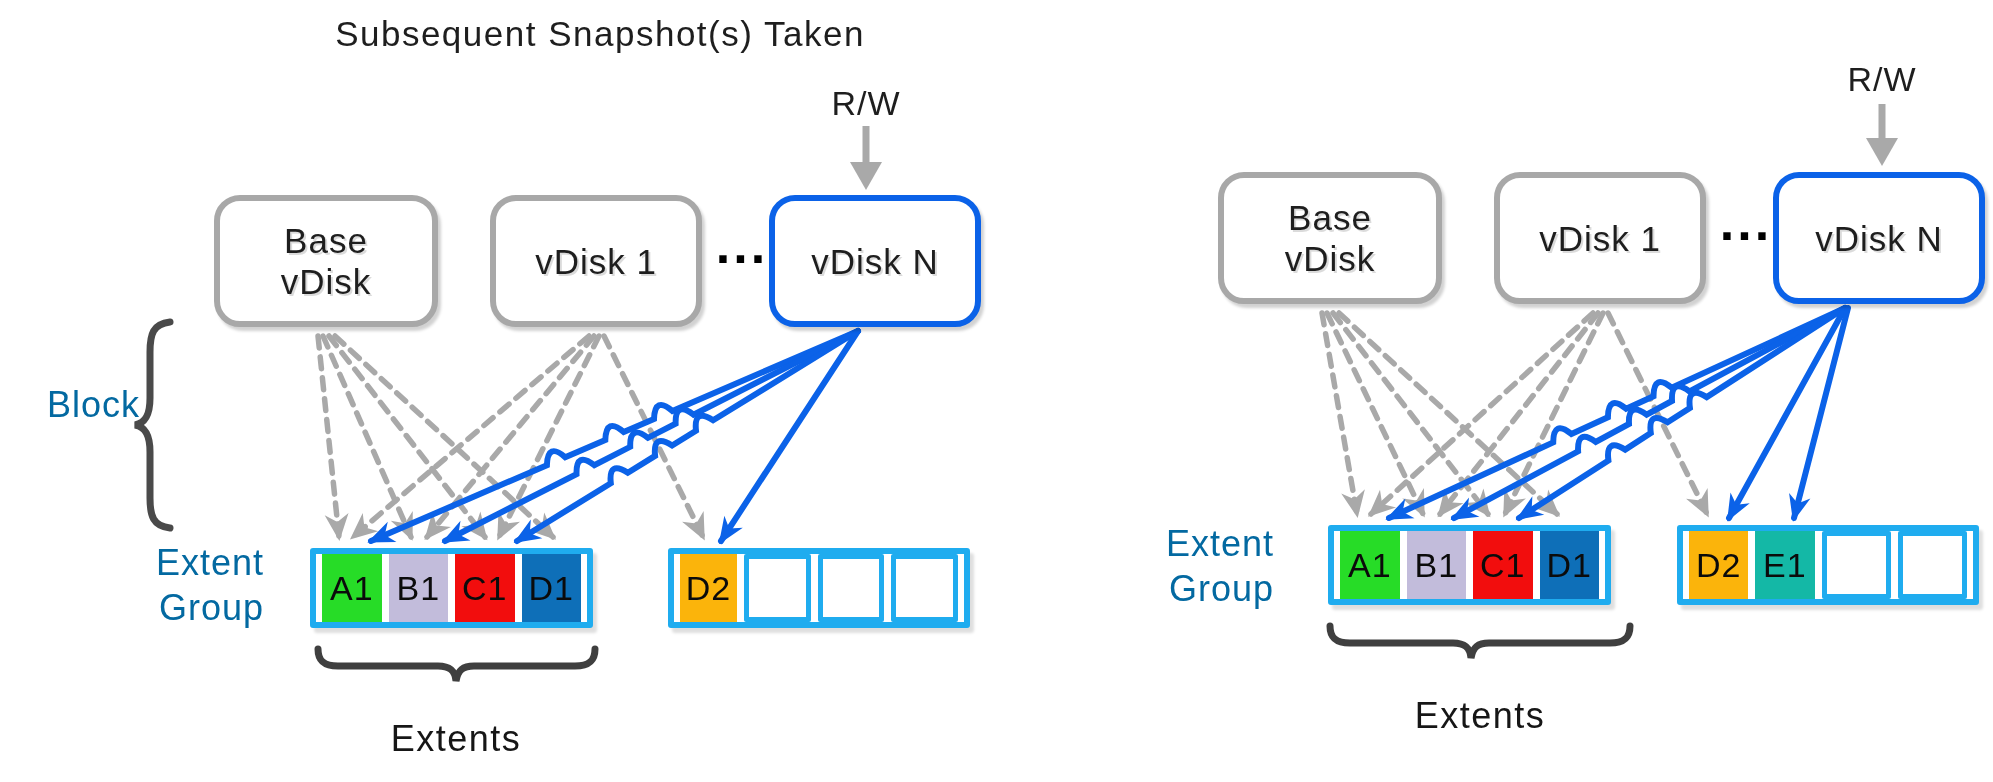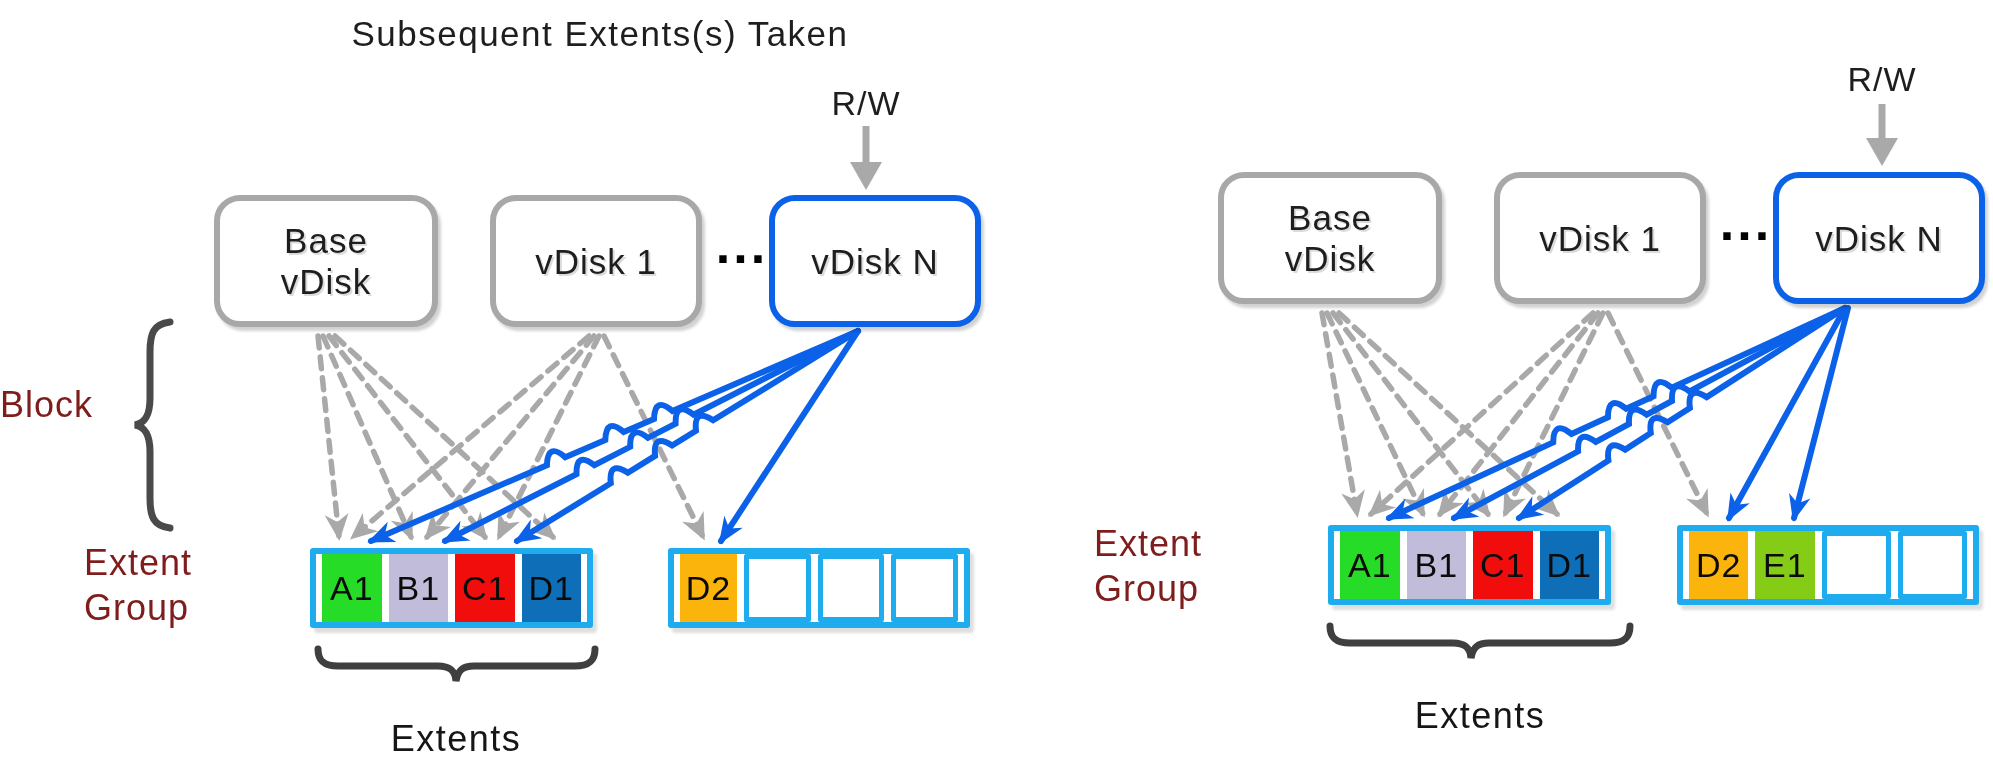"Subsequent Extents(s) Taken" div.title { text: Extents -> Snapshot }
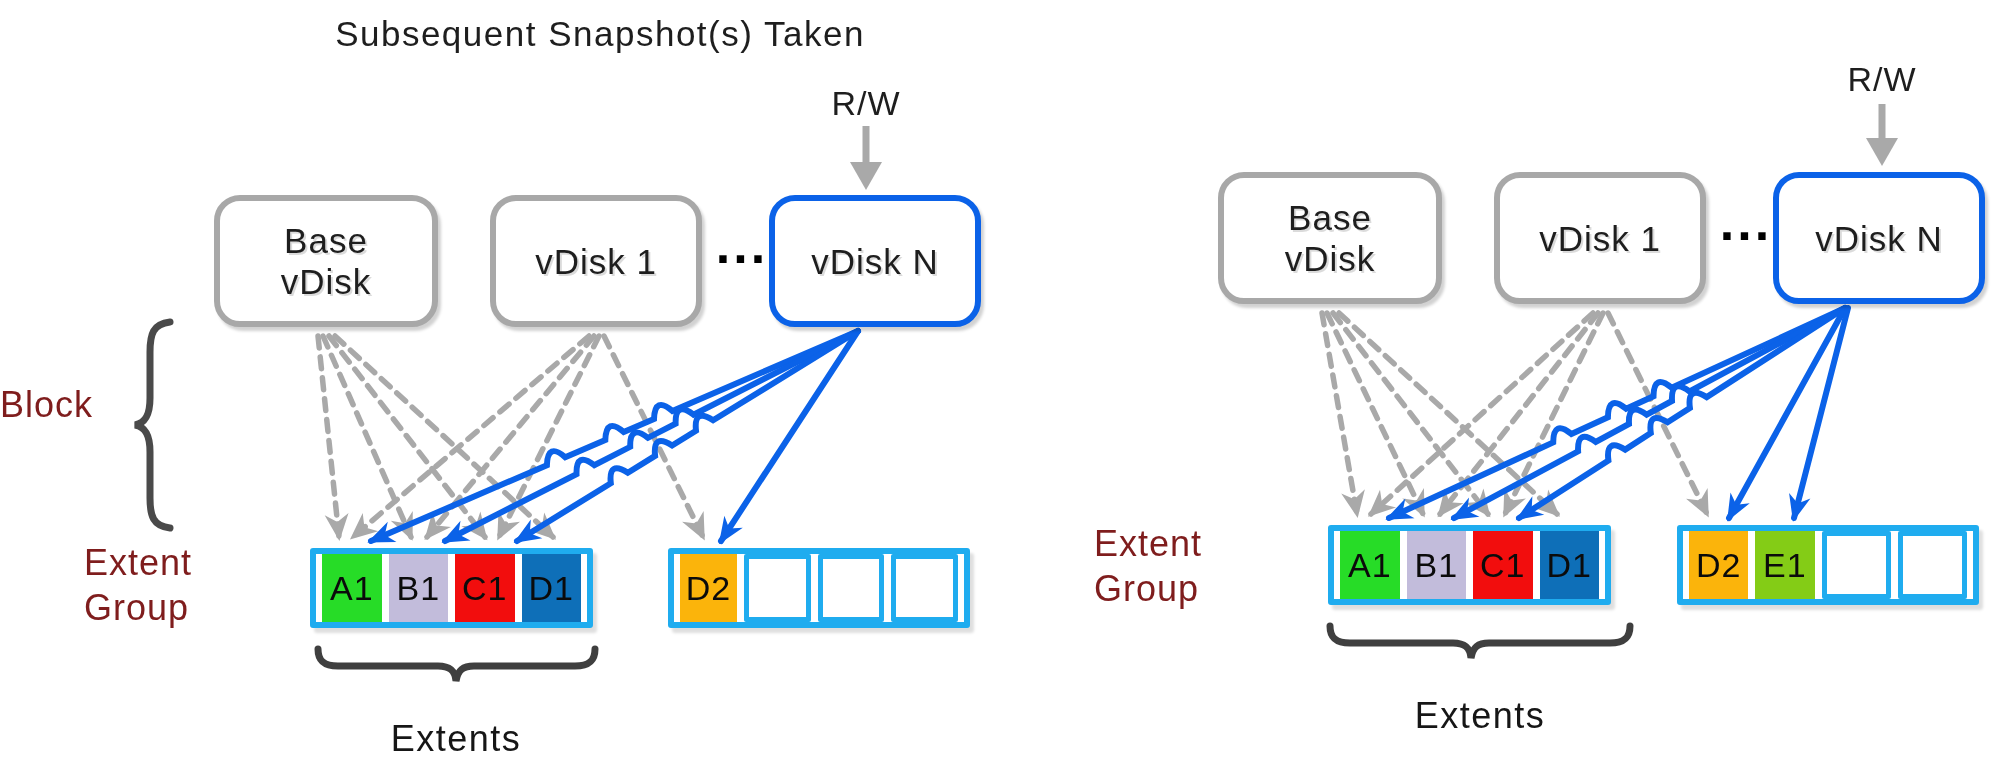"Block" .sidelabel { color: #7f1d1d -> #0369a1; text-align: left -> right }
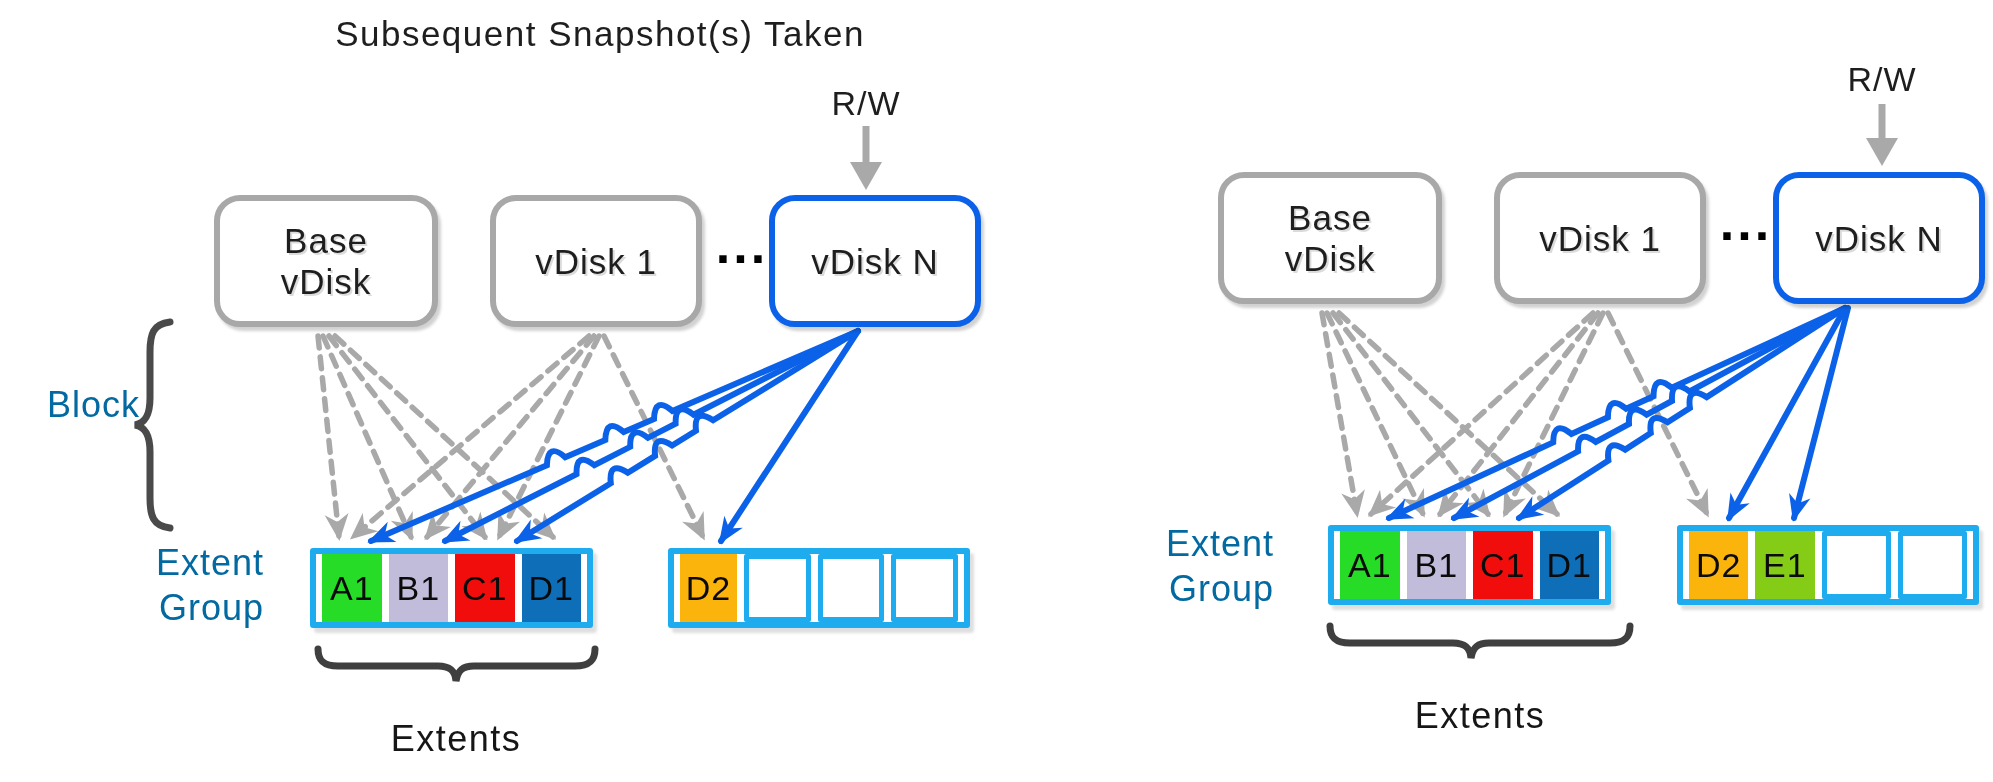"E1" div.cell { background: #84cc16 -> #14b8a6 }
